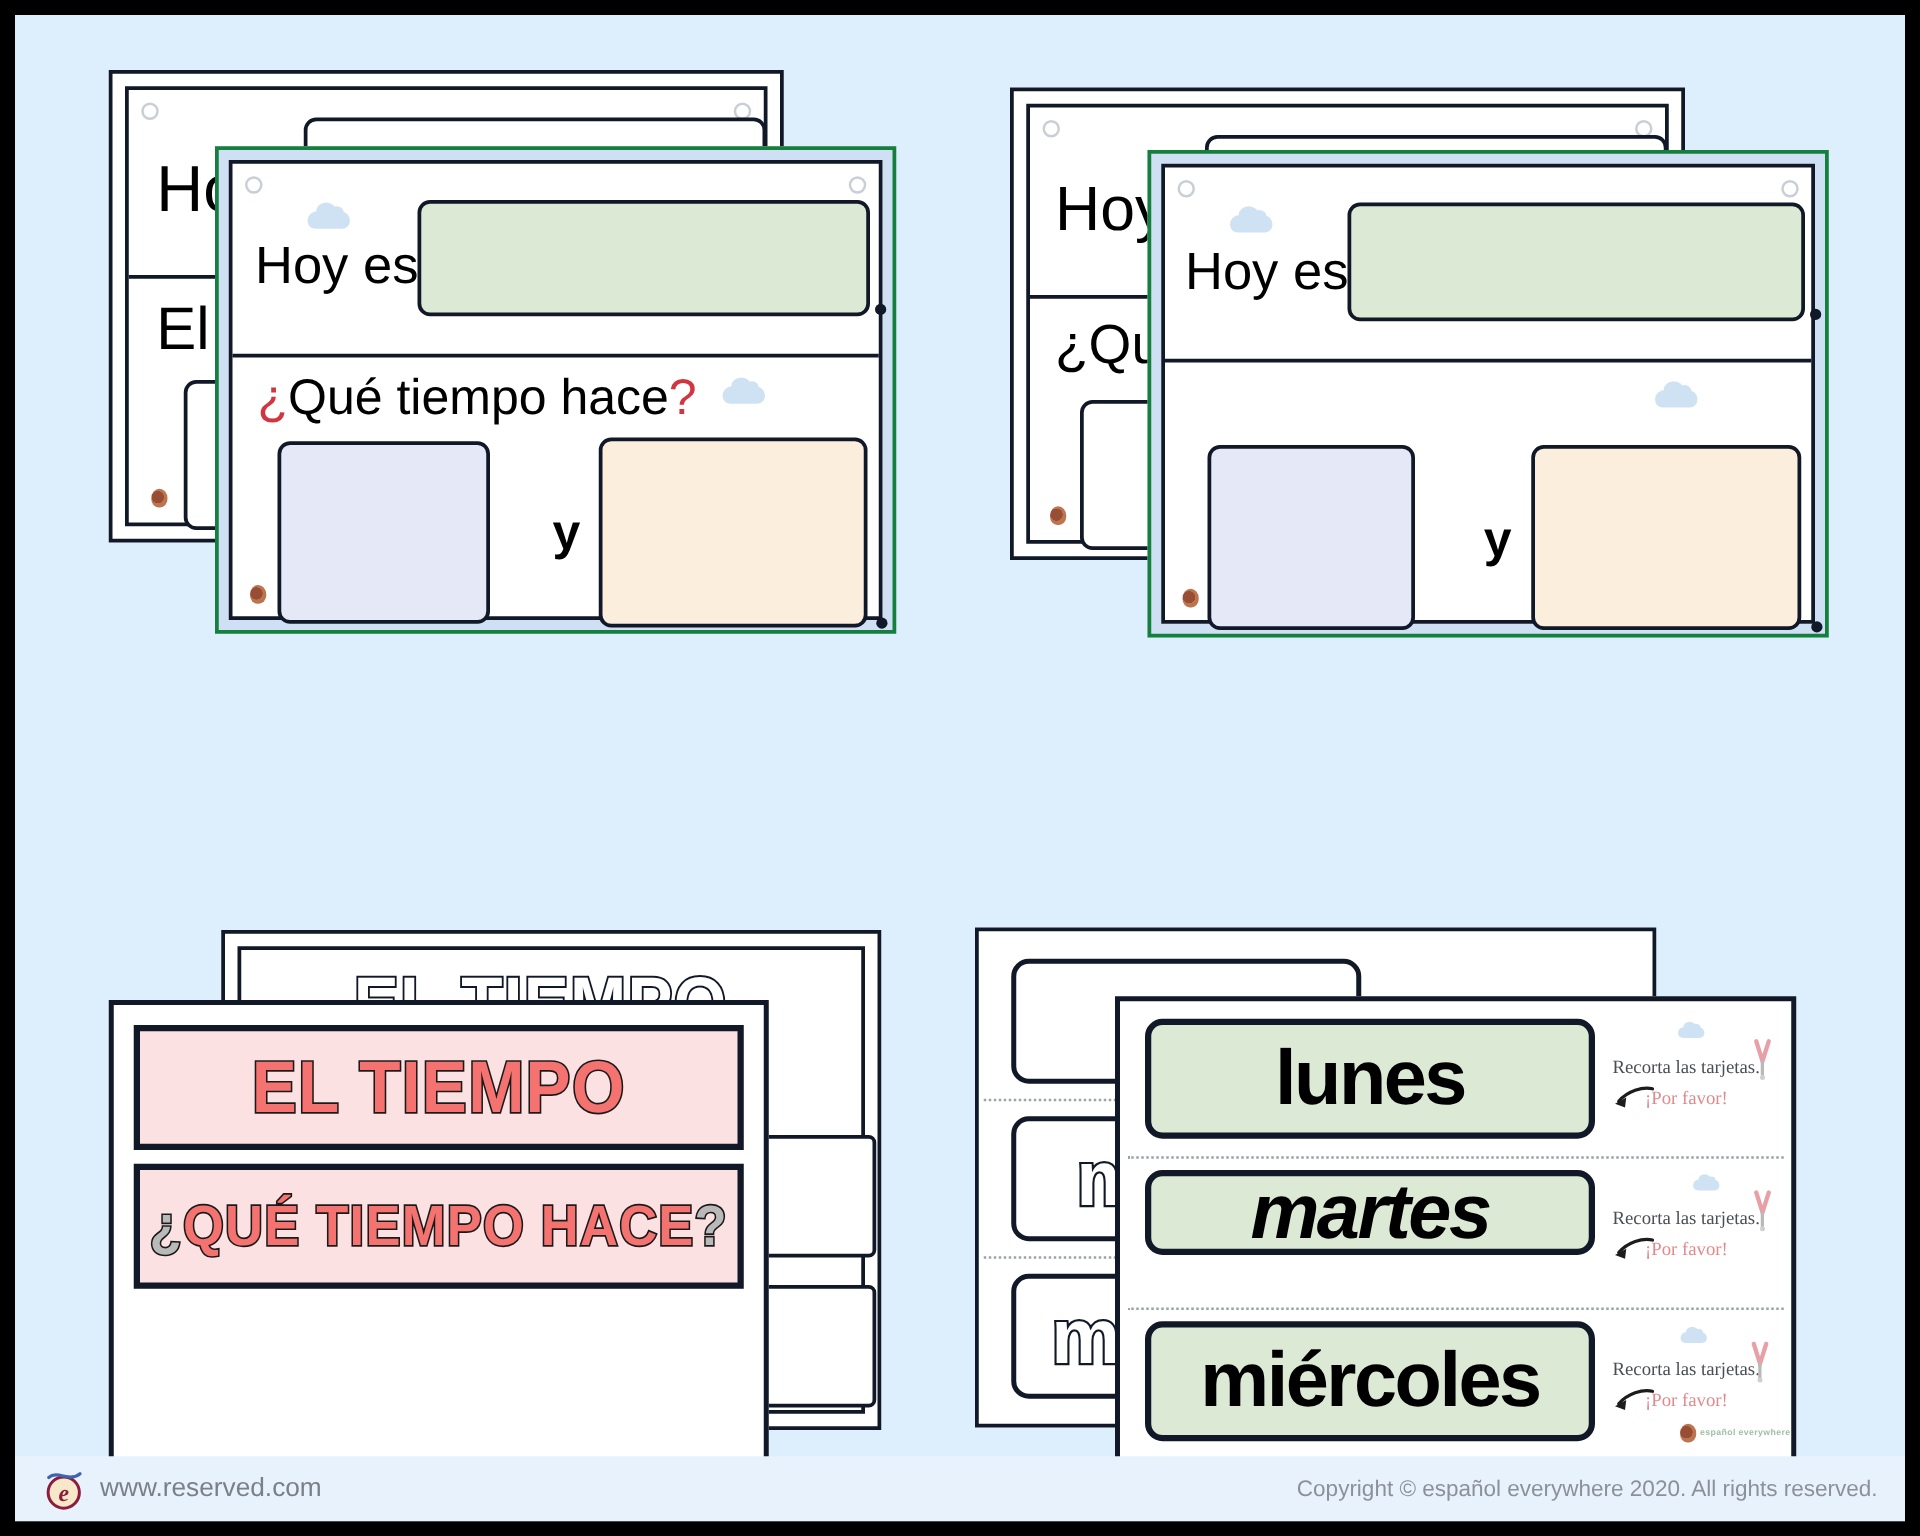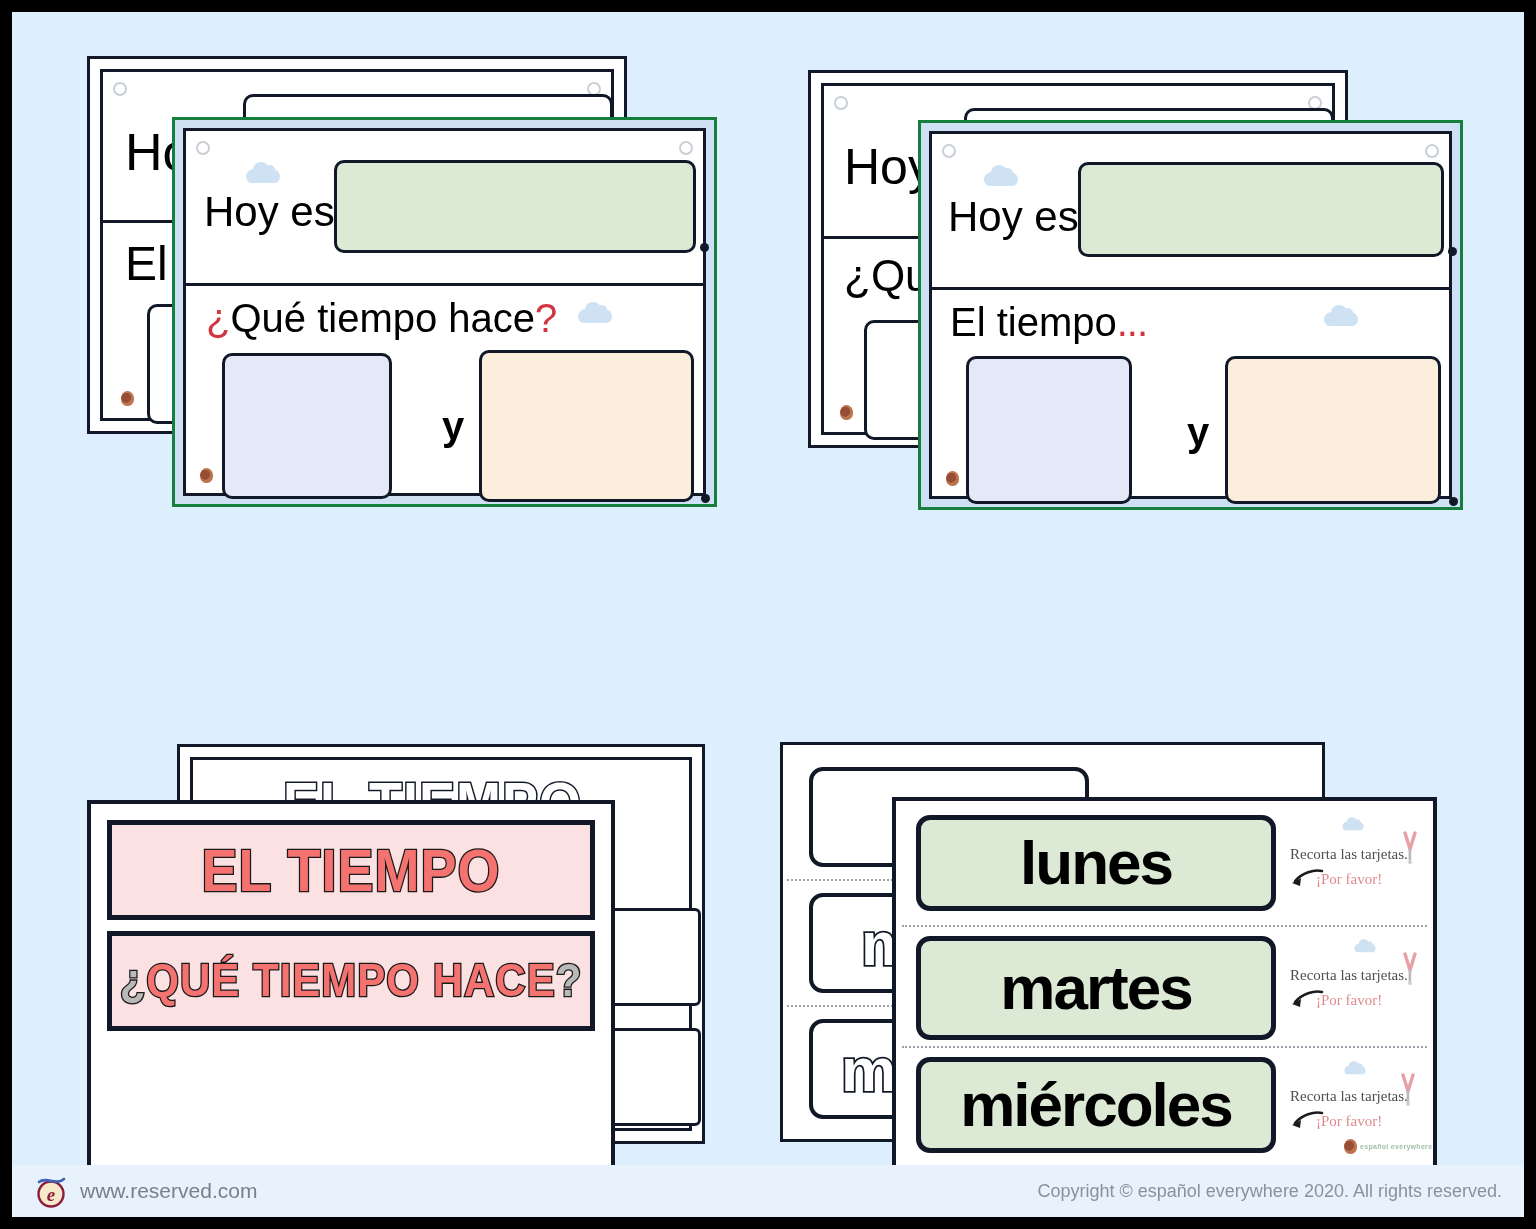"El tiempo..." div.ws-label { html: <div> <span>El tiempo</span><span>...</span> </div> -> none }
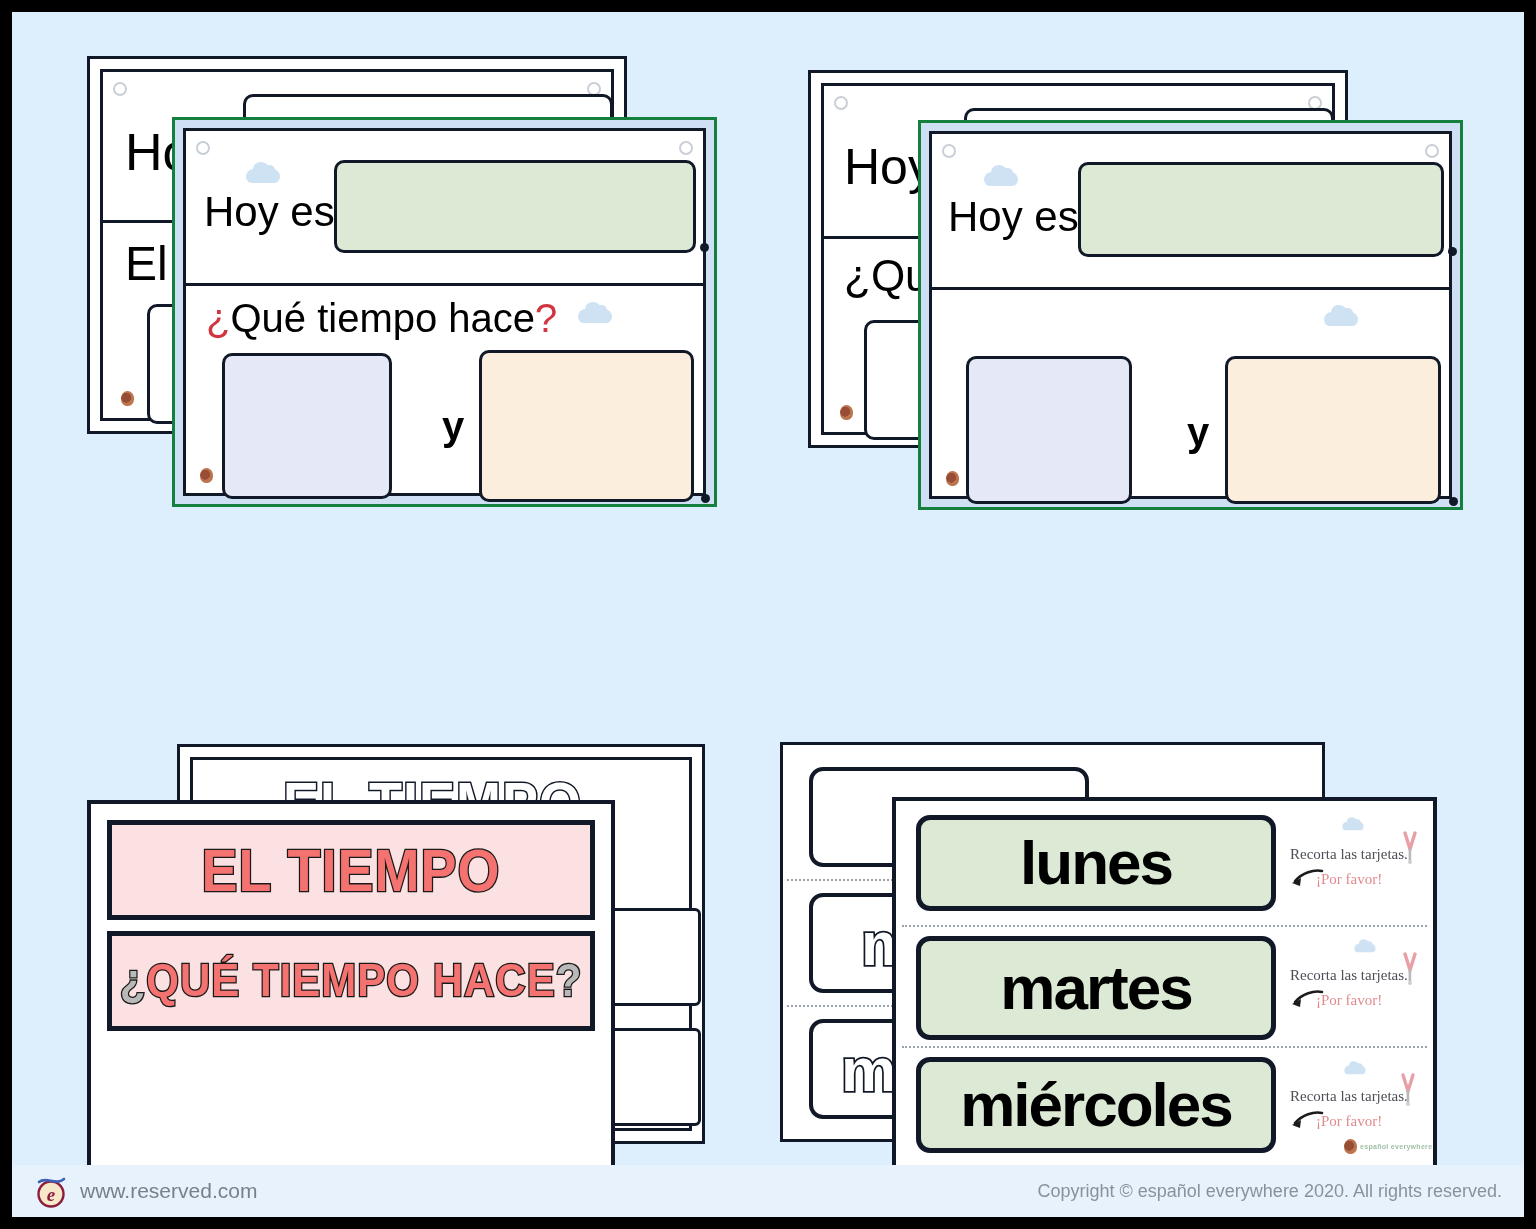"martes" div.daybox { font-style: none -> italic; height: 104px -> 68px }
